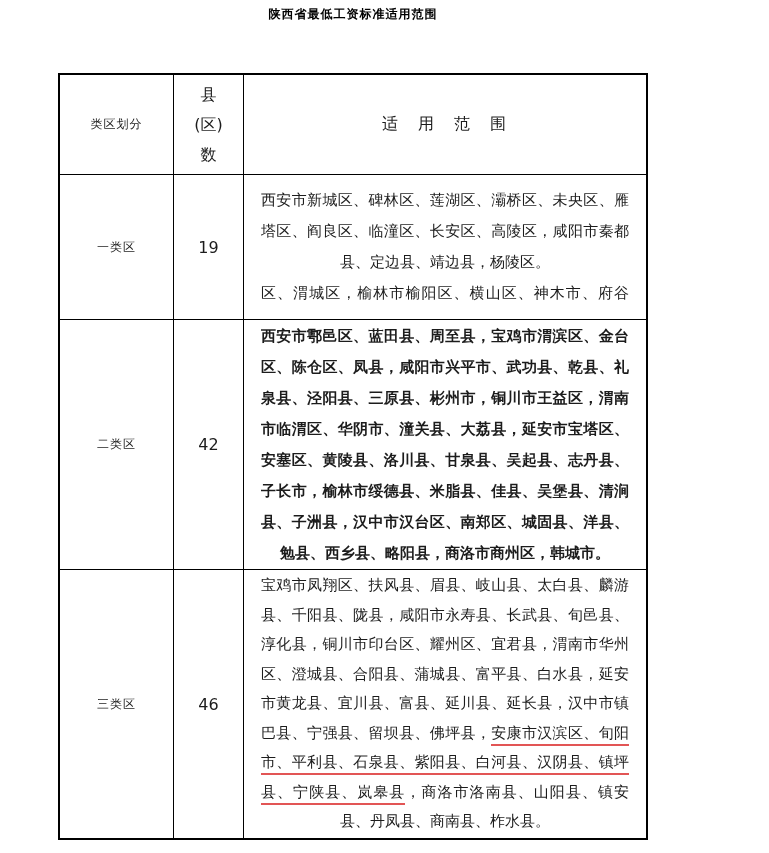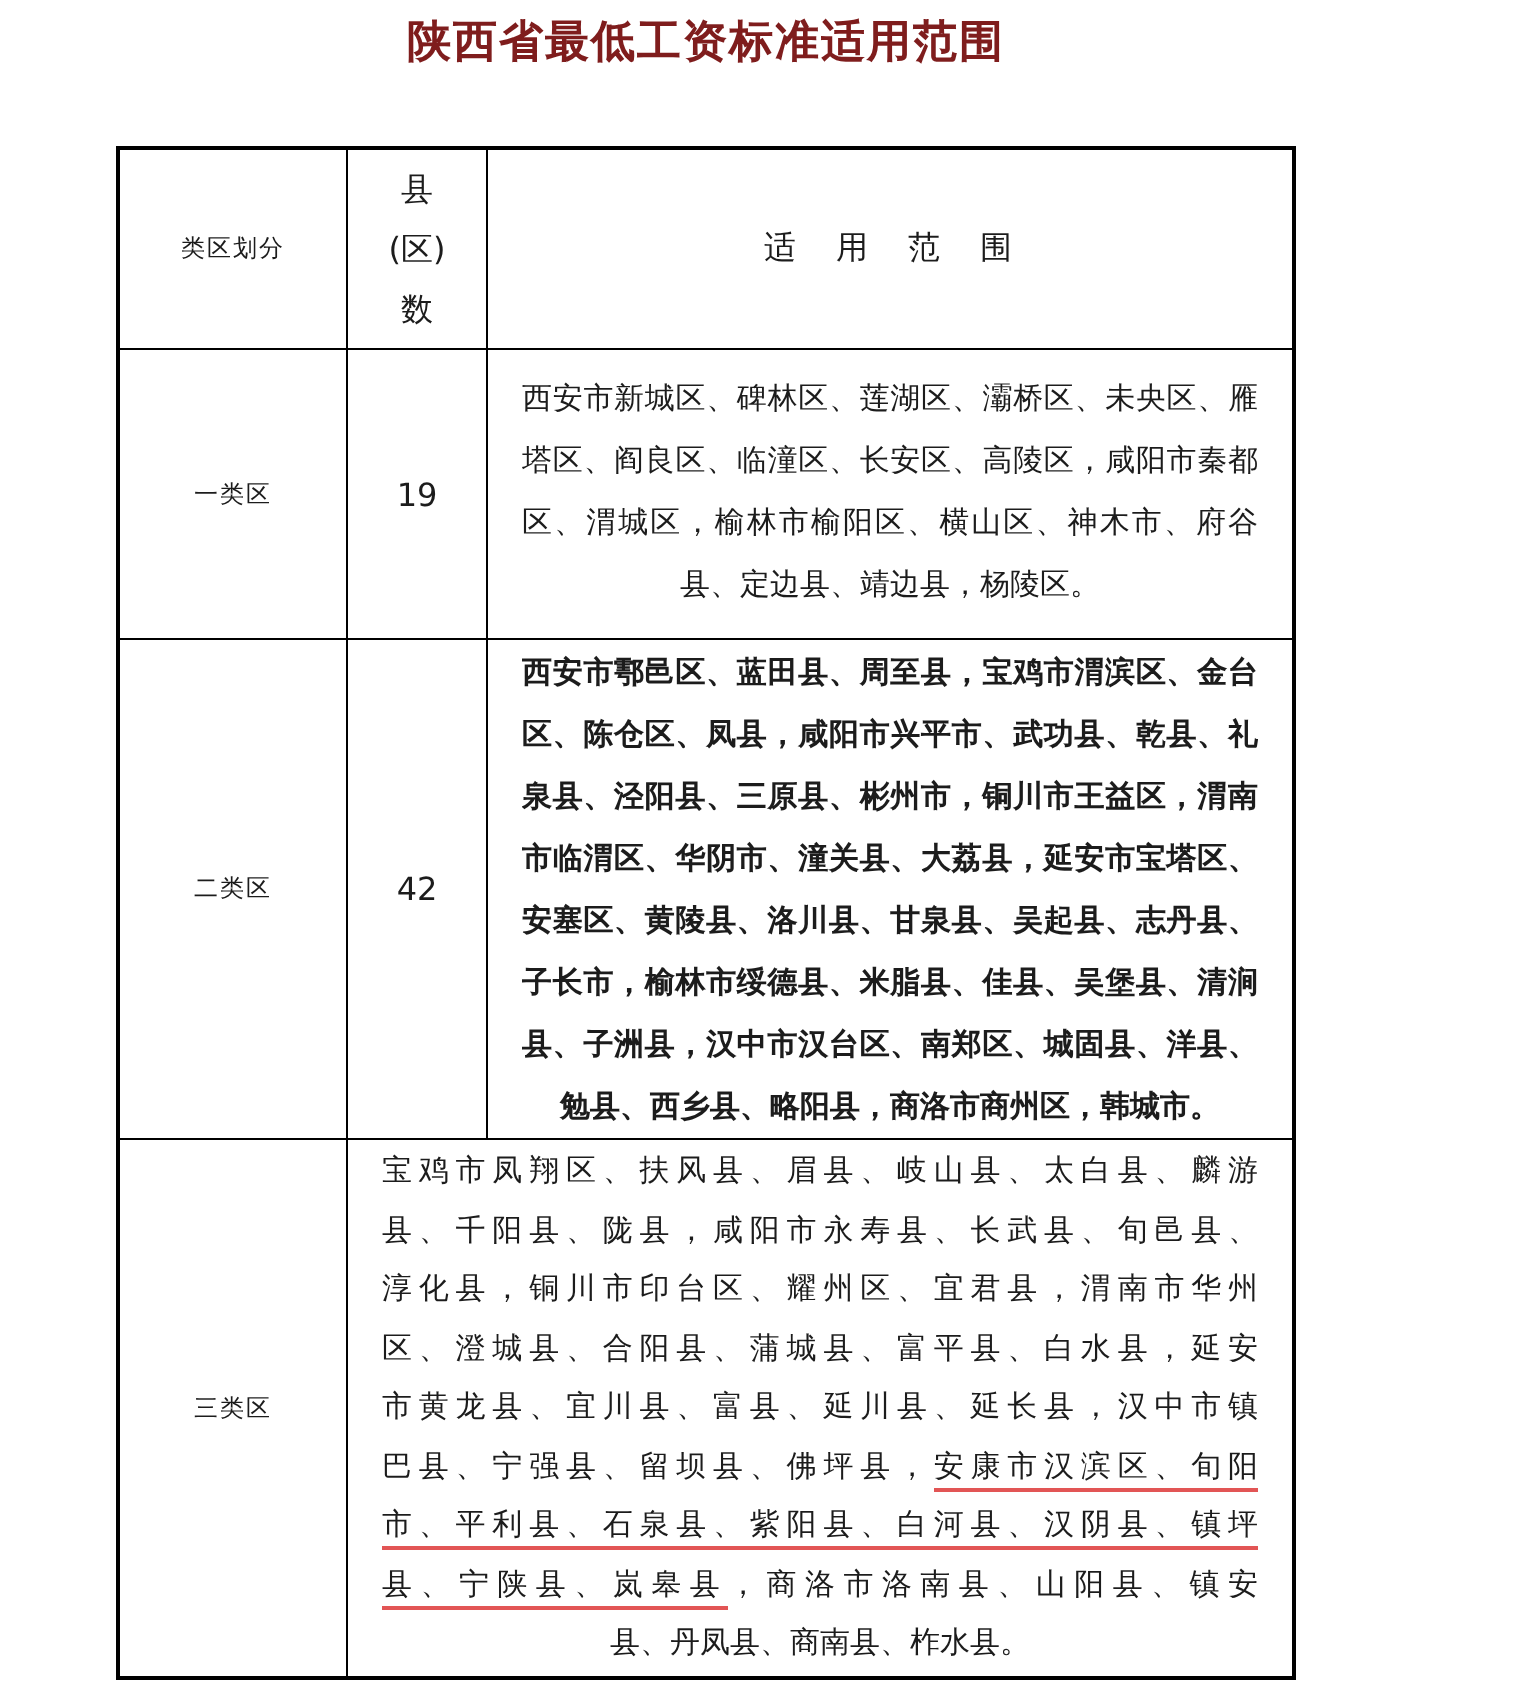"陕西省最低工资标准适用范围" .title { color: #7f1d1d -> #000000; font-size: 22px -> 12px }
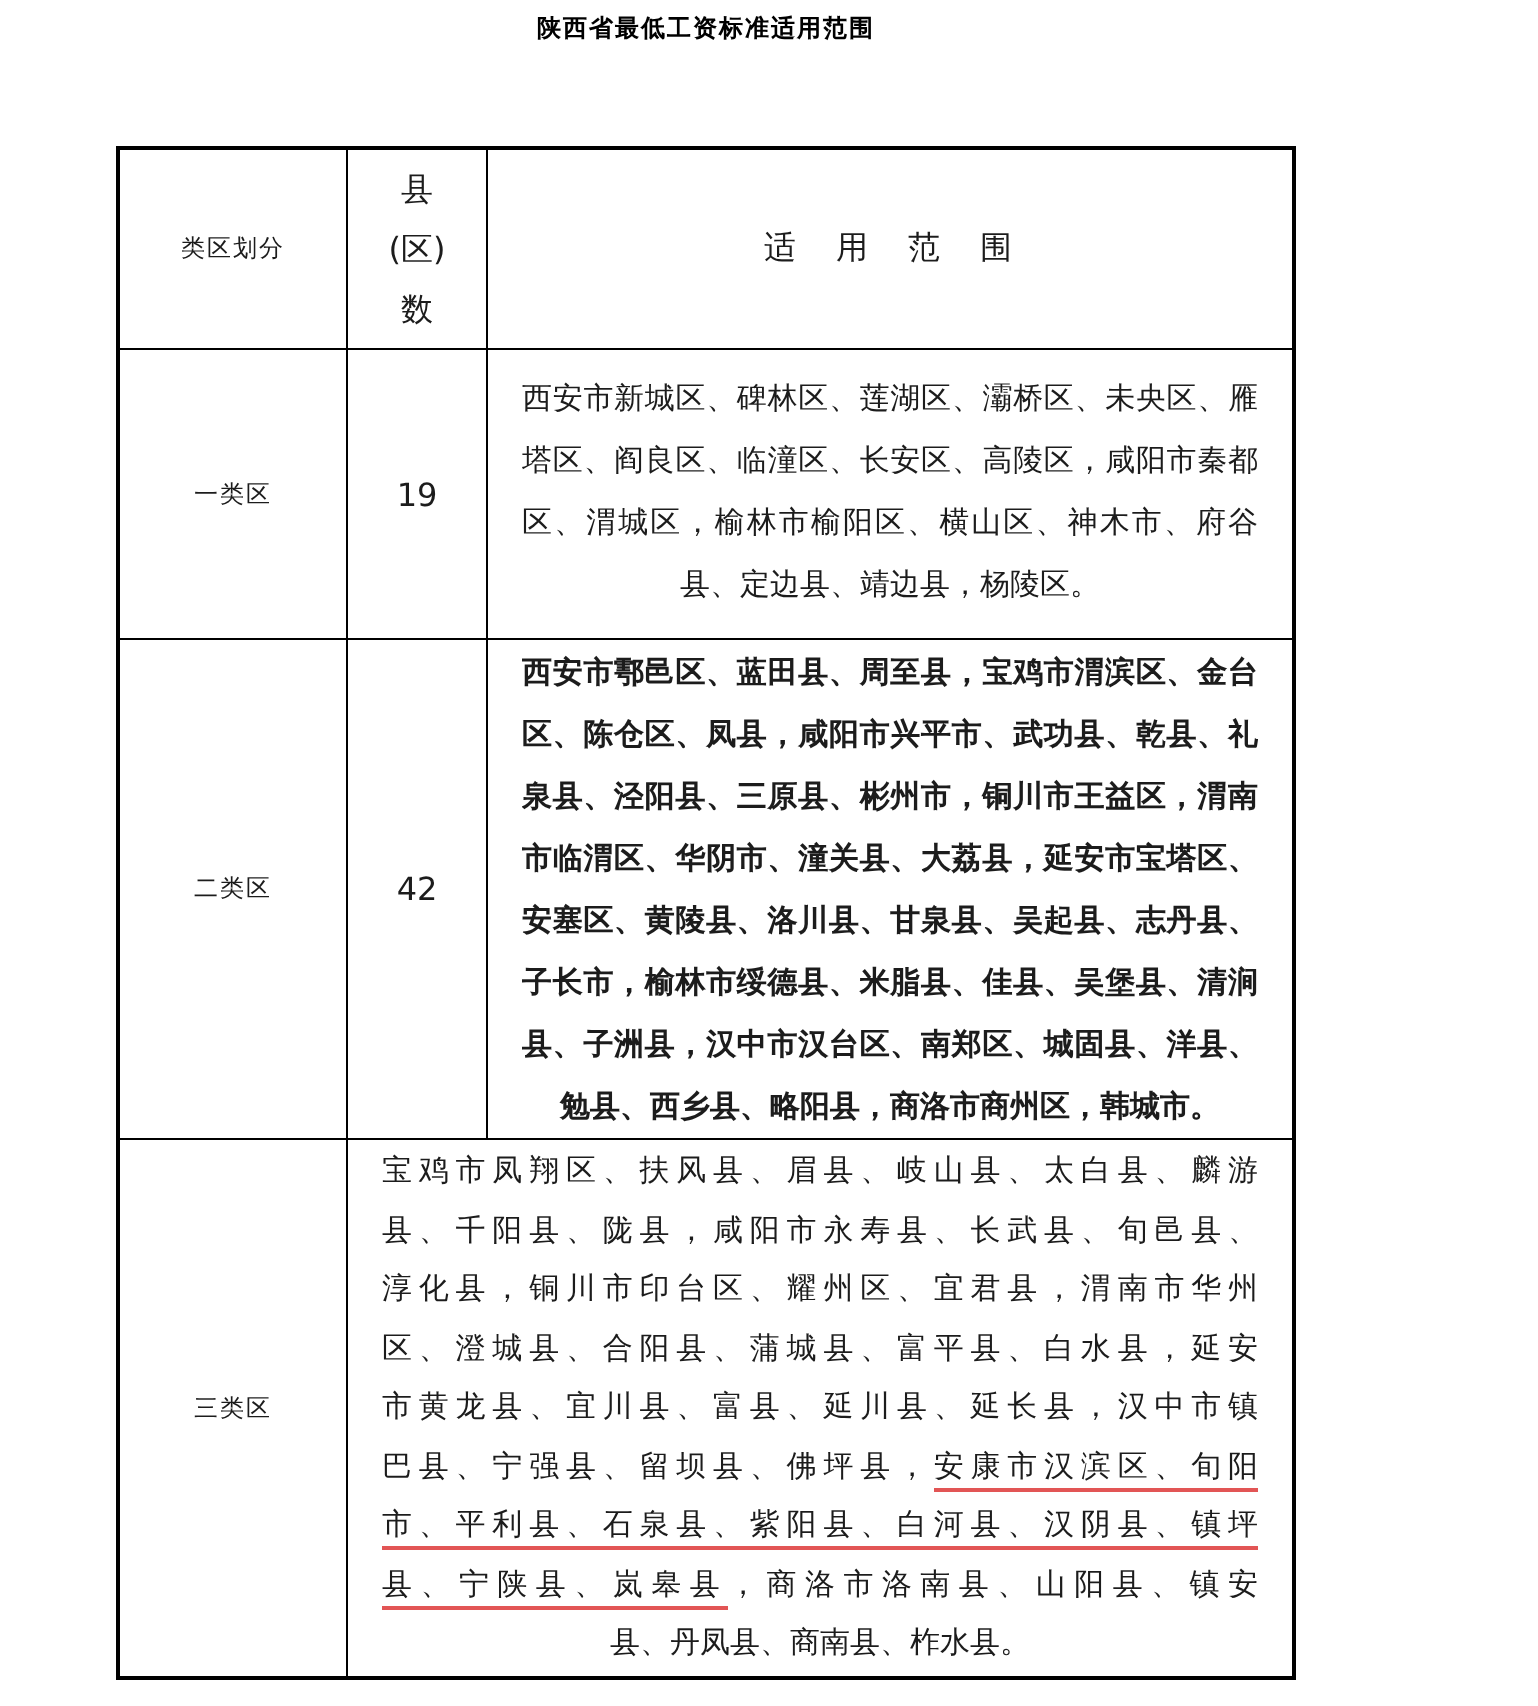"区、渭城区，榆林市榆阳区、横山区、神木市、府谷" div.scope-line { order: before "县、定边县、靖边县，杨陵区。" -> after "县、定边县、靖边县，杨陵区。" }
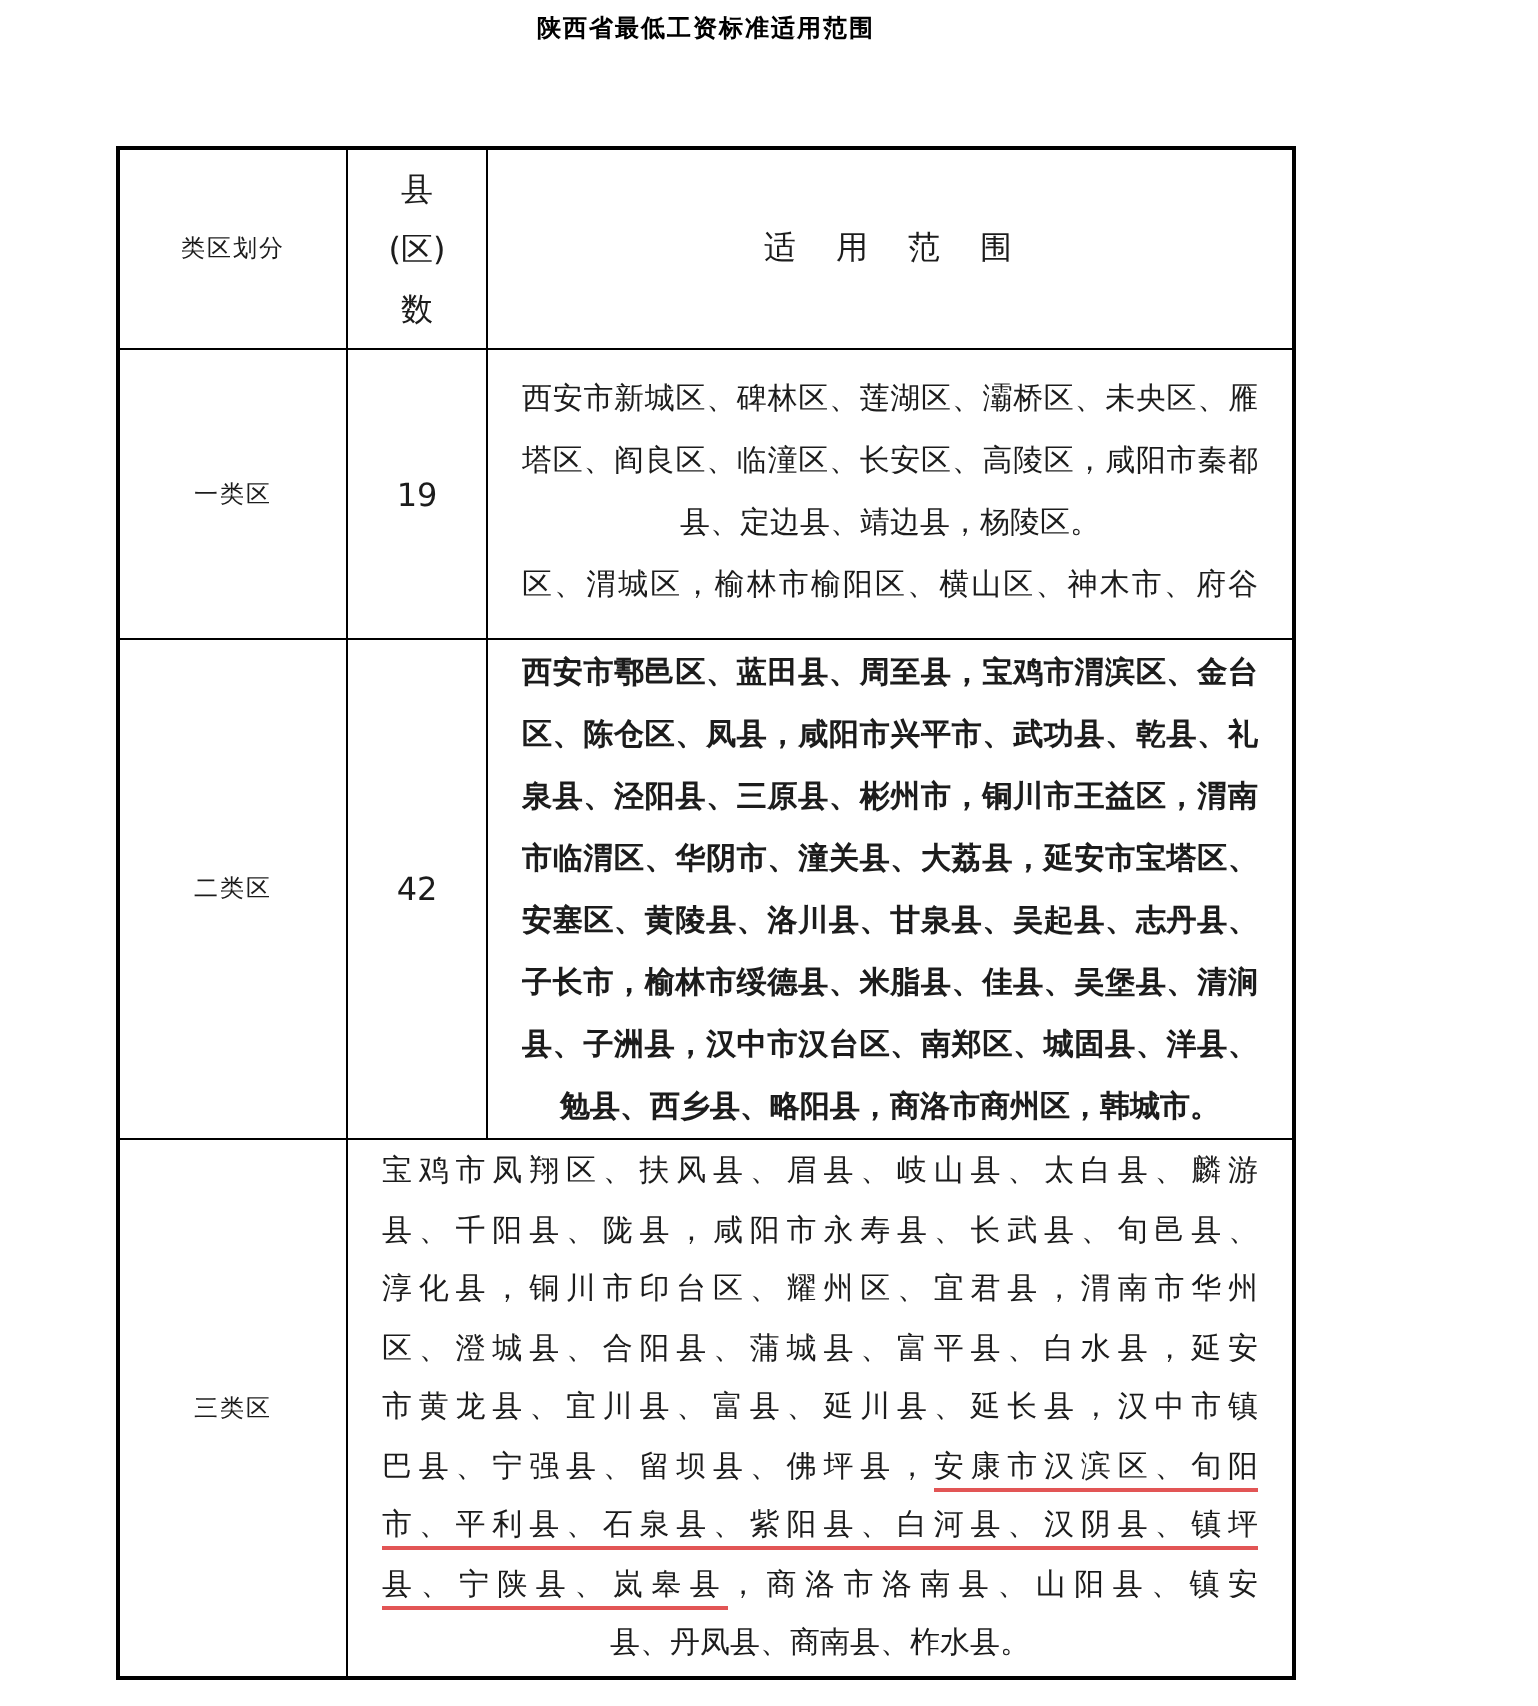"46" div.cell { html: none -> <div>46</div> }
